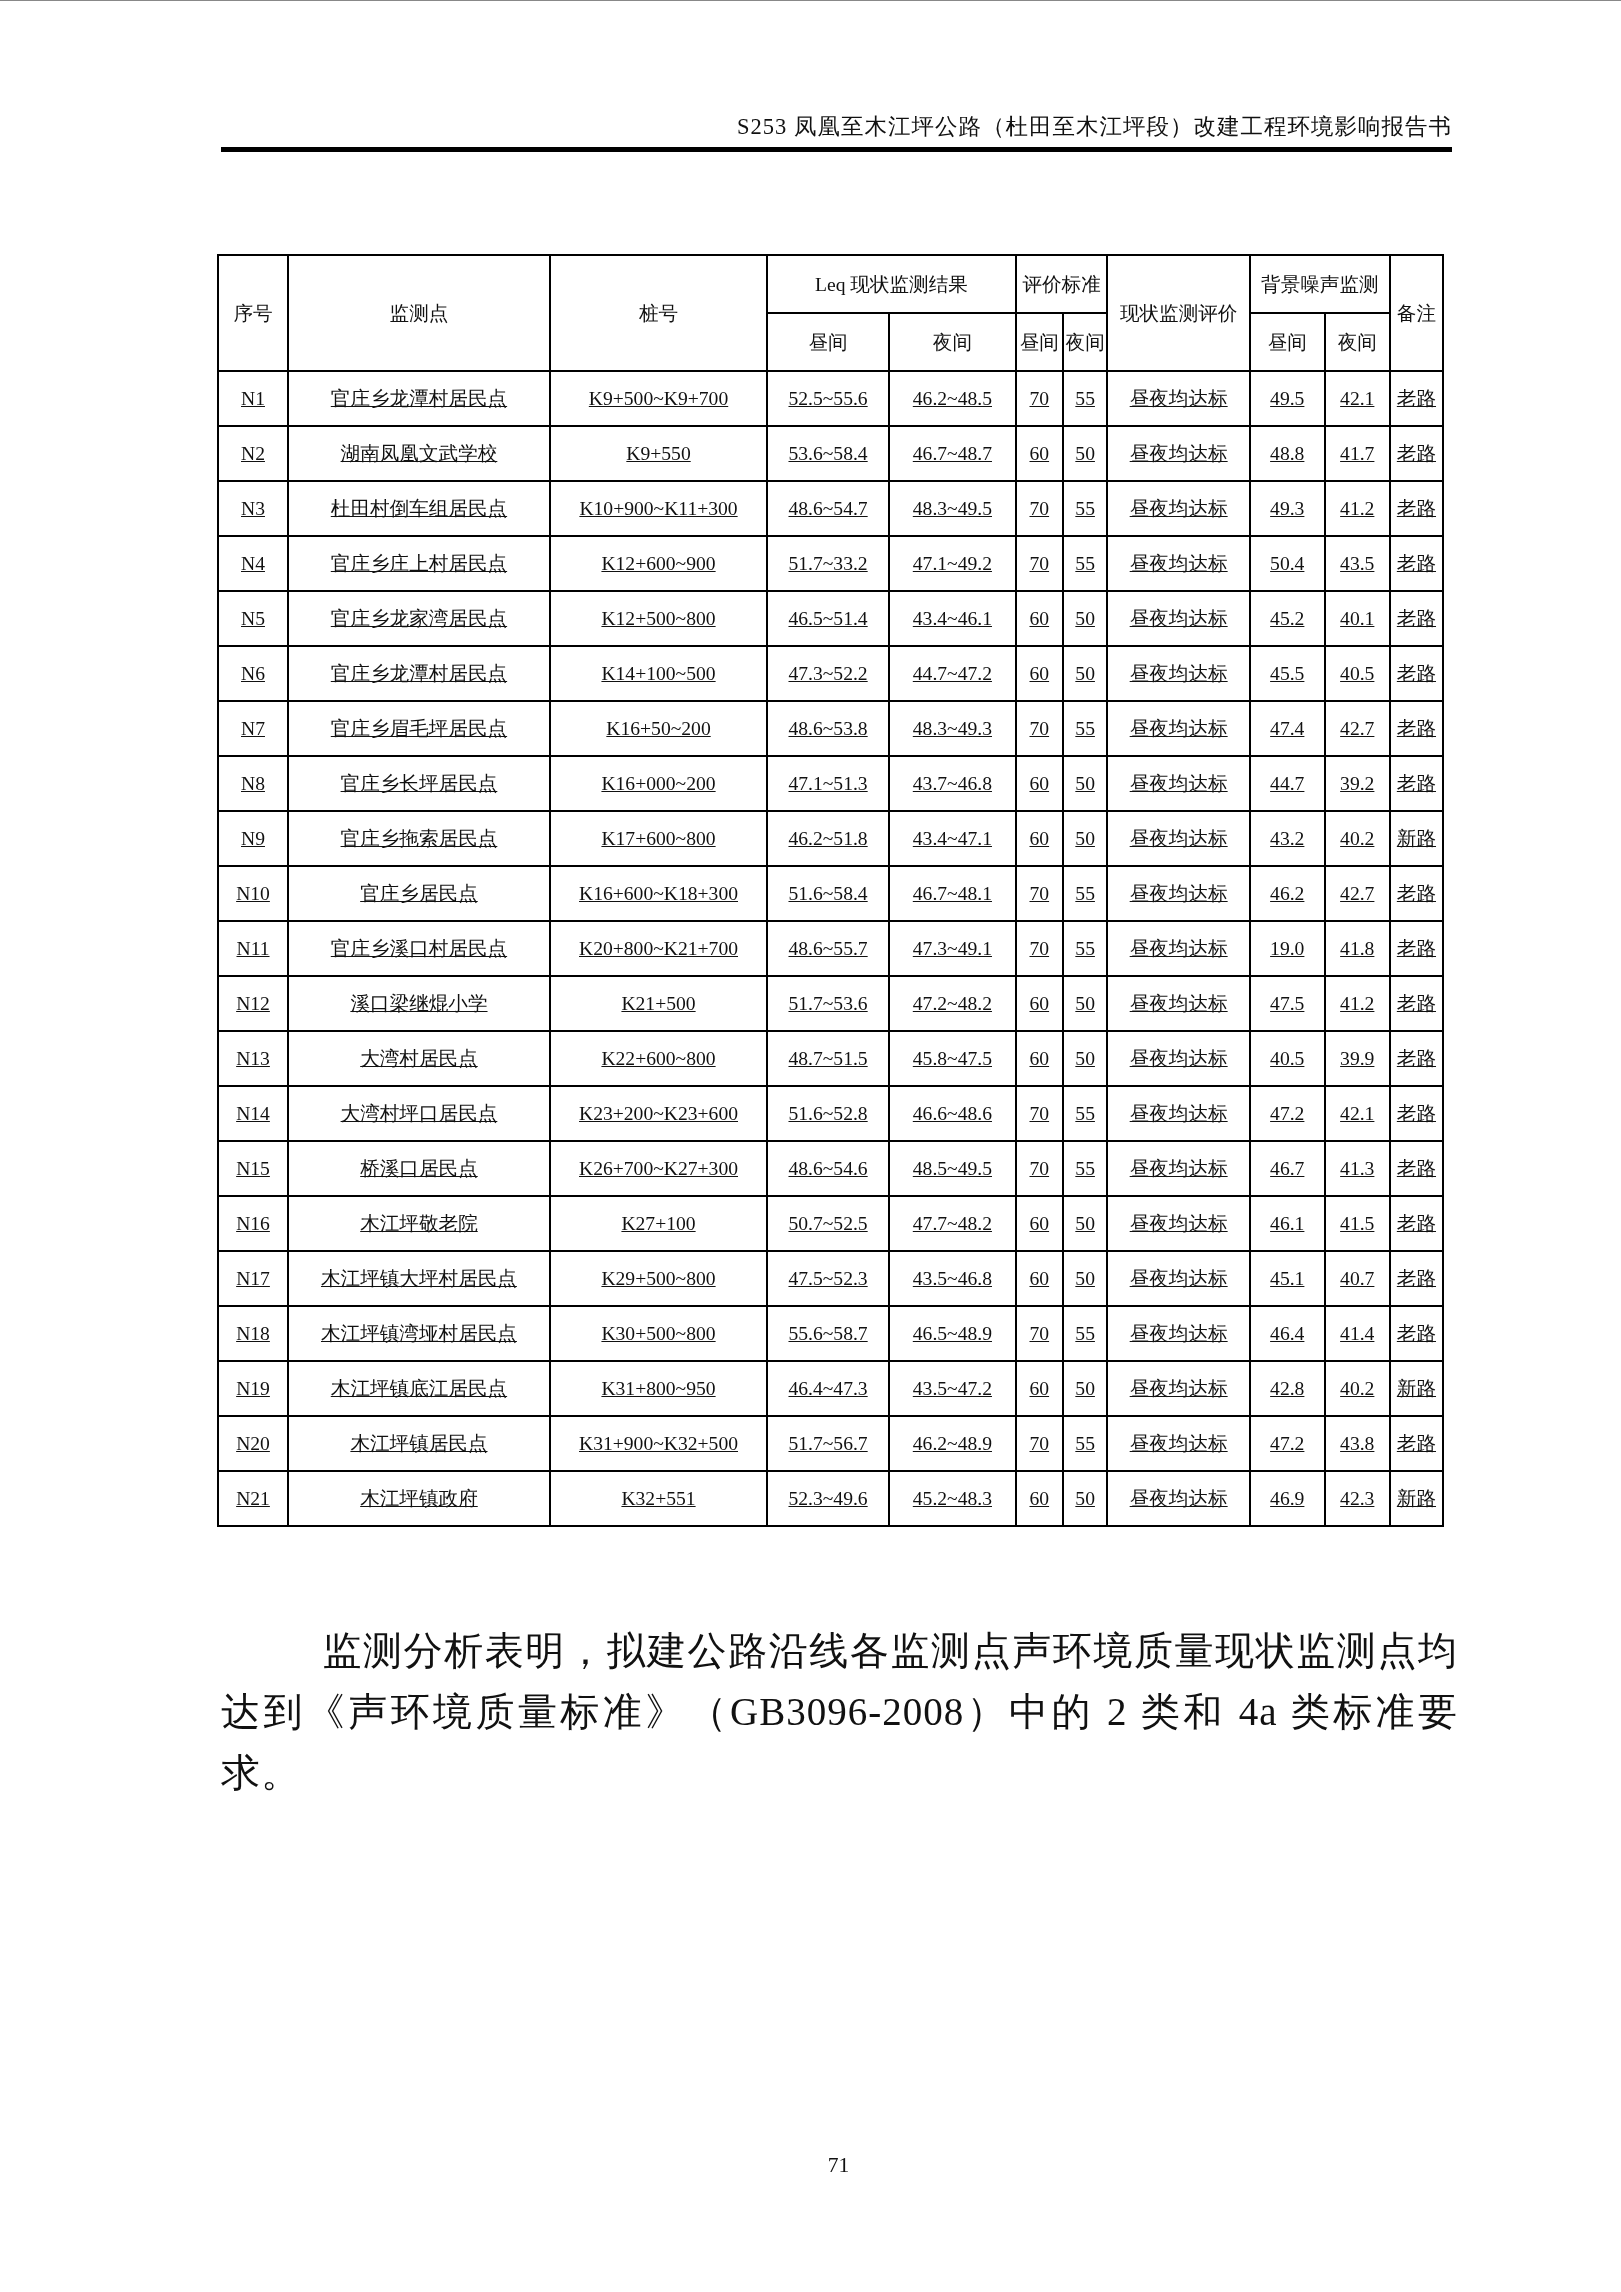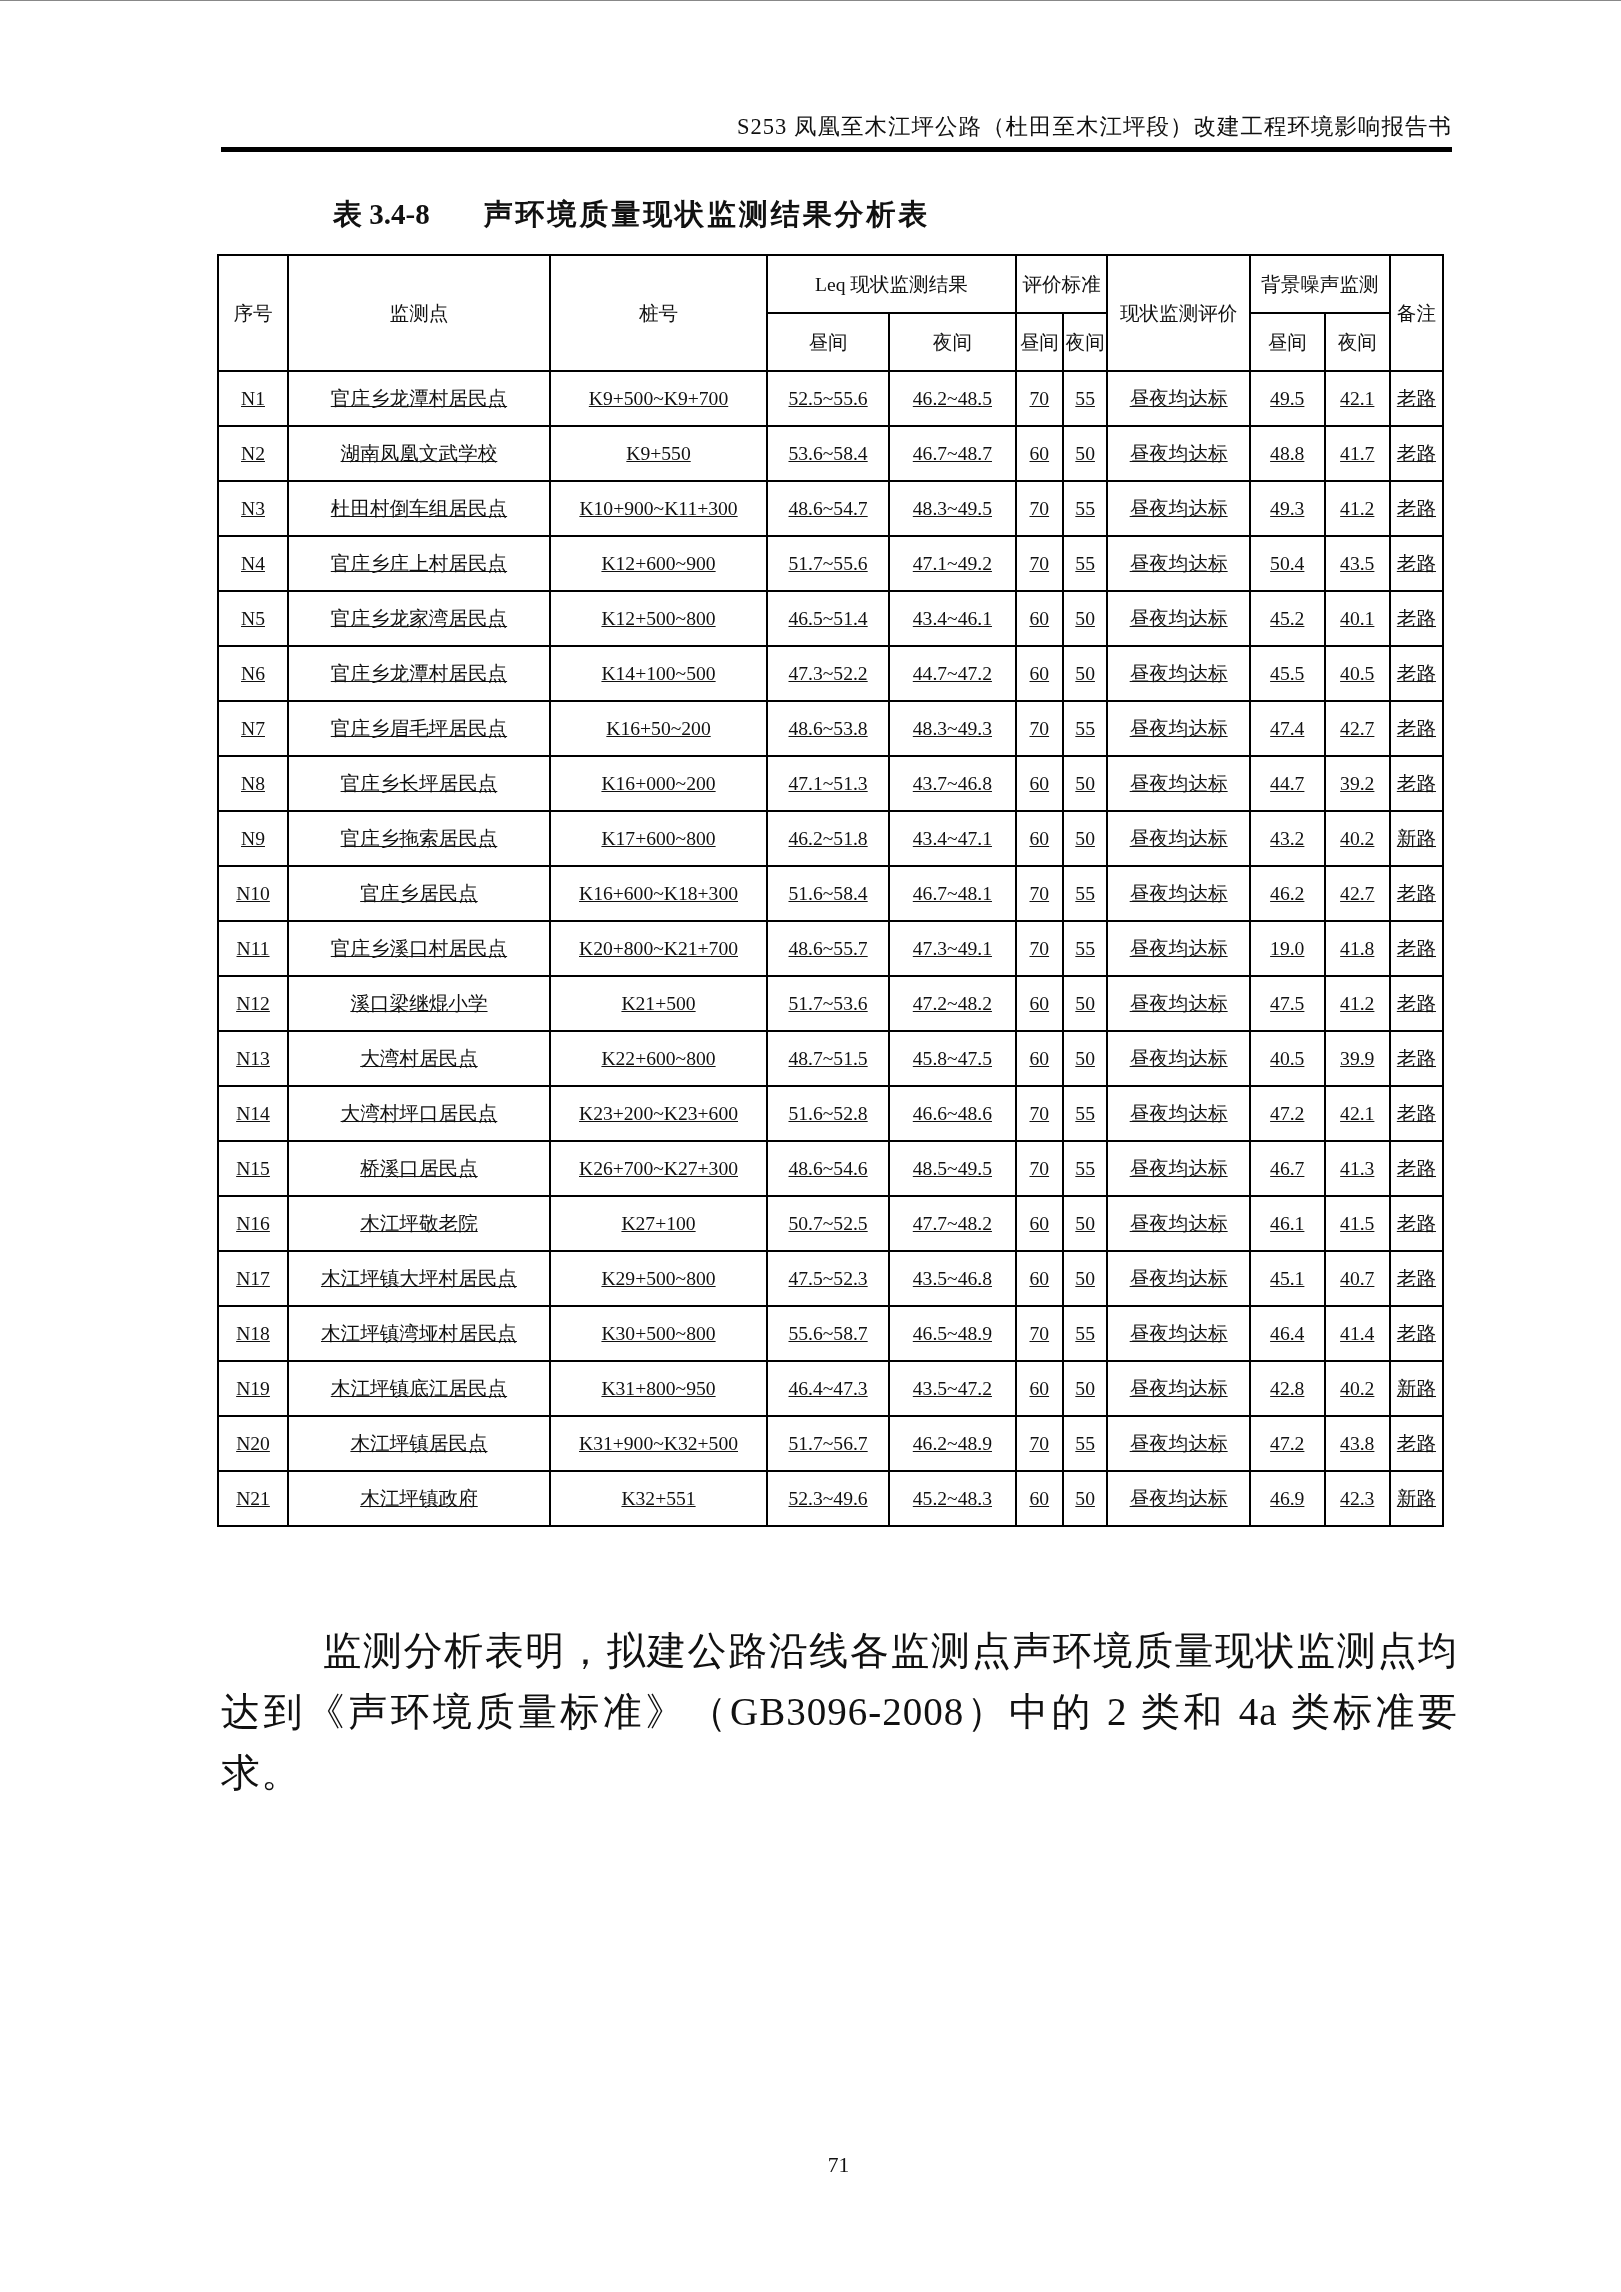"表 3.4-8" div.caption { html: <div> <span>表 3.4-8</span> <span>声环境质量现状监测结果分析表</span> </div> -> none }
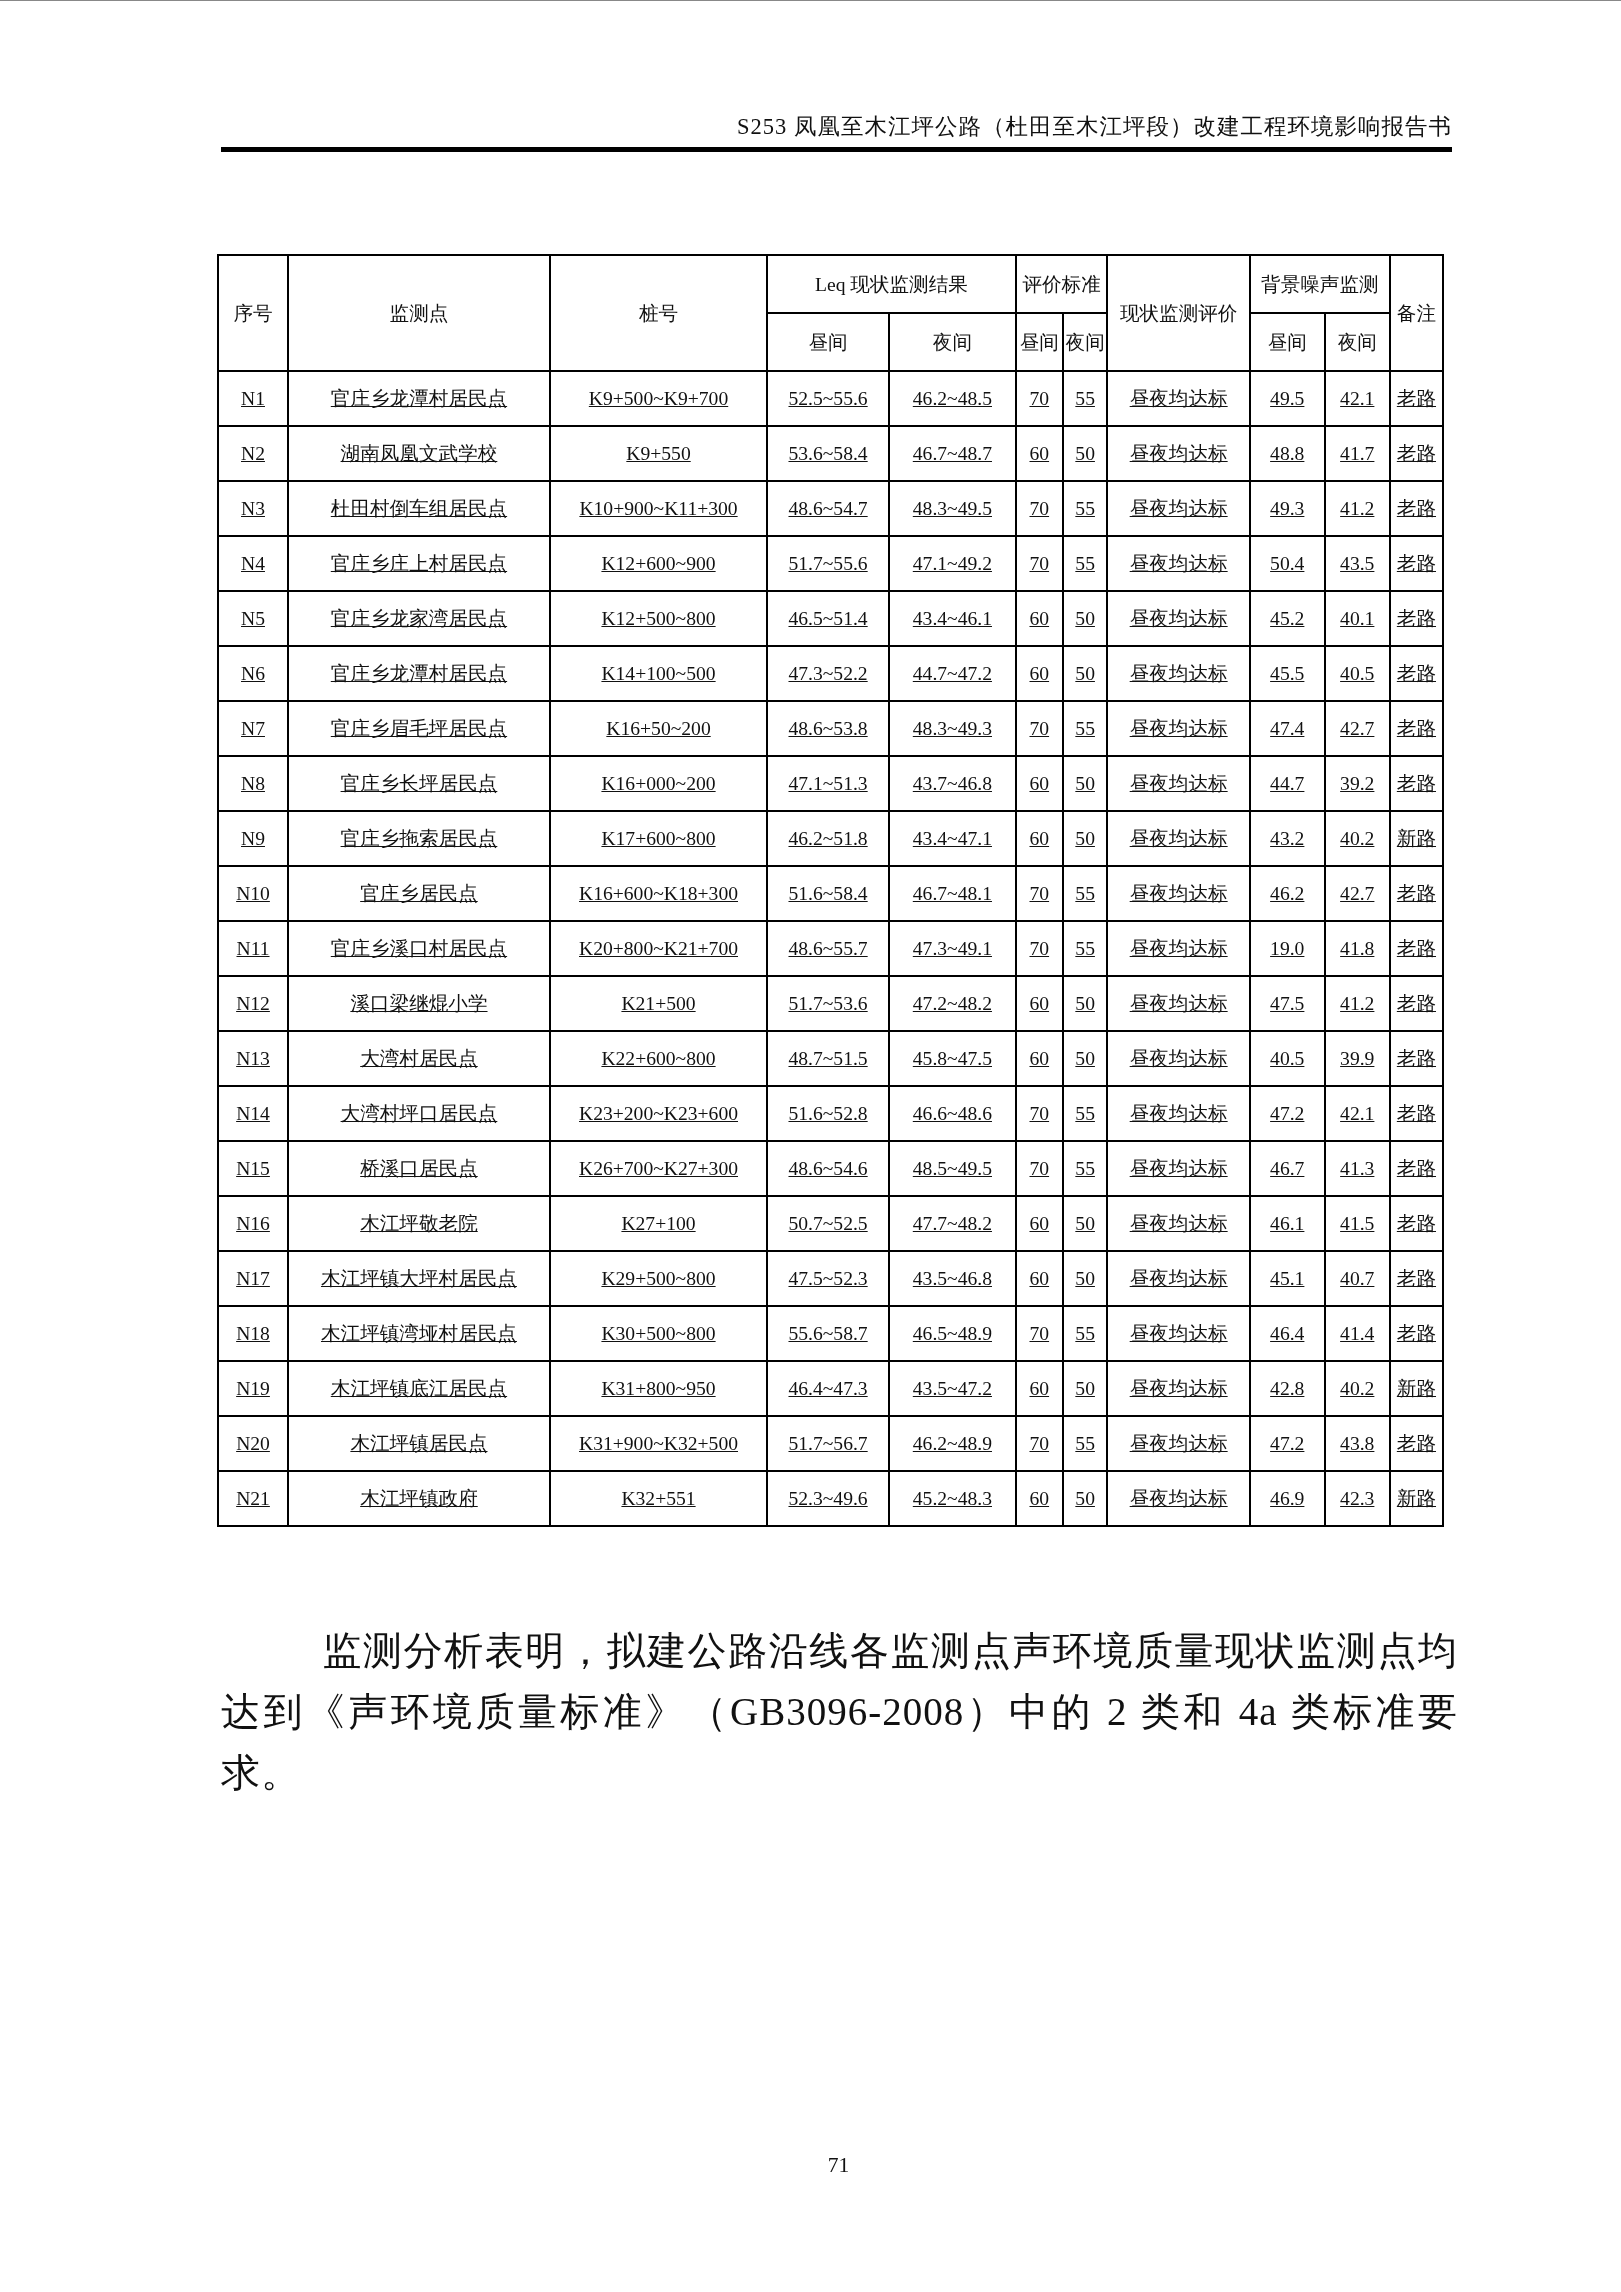"51.7~55.6" td { text: 55.6 -> 33.2 }
